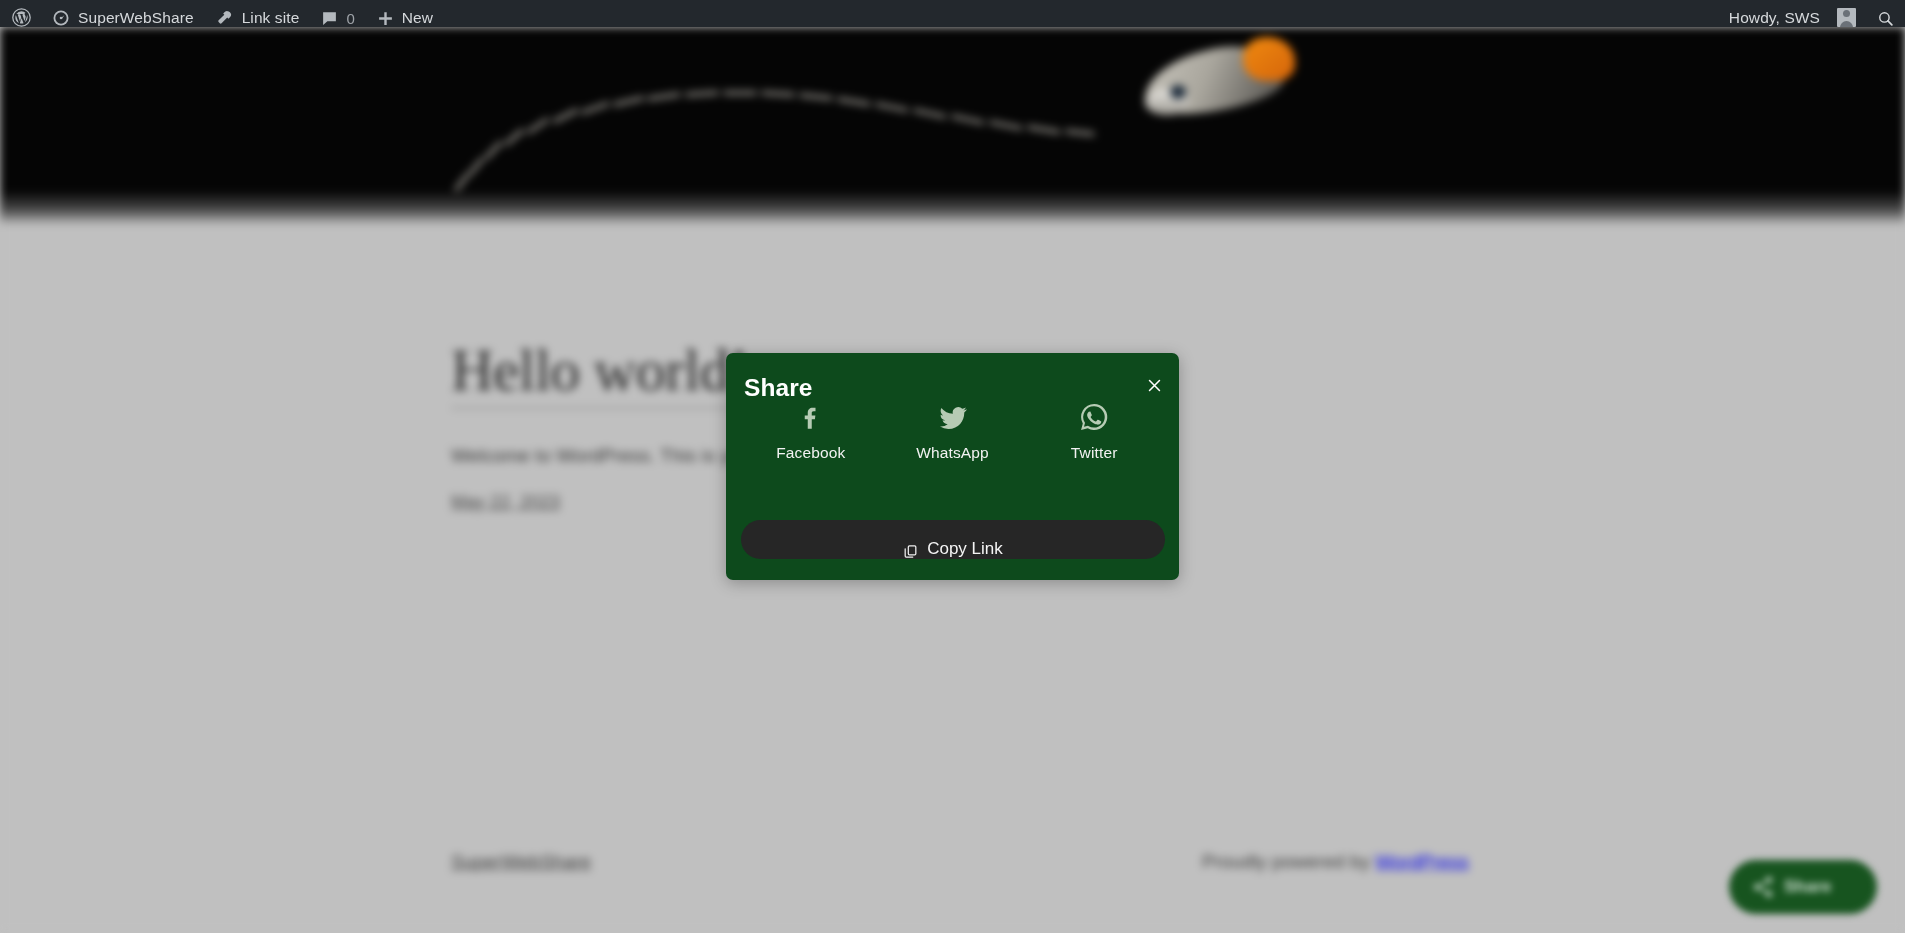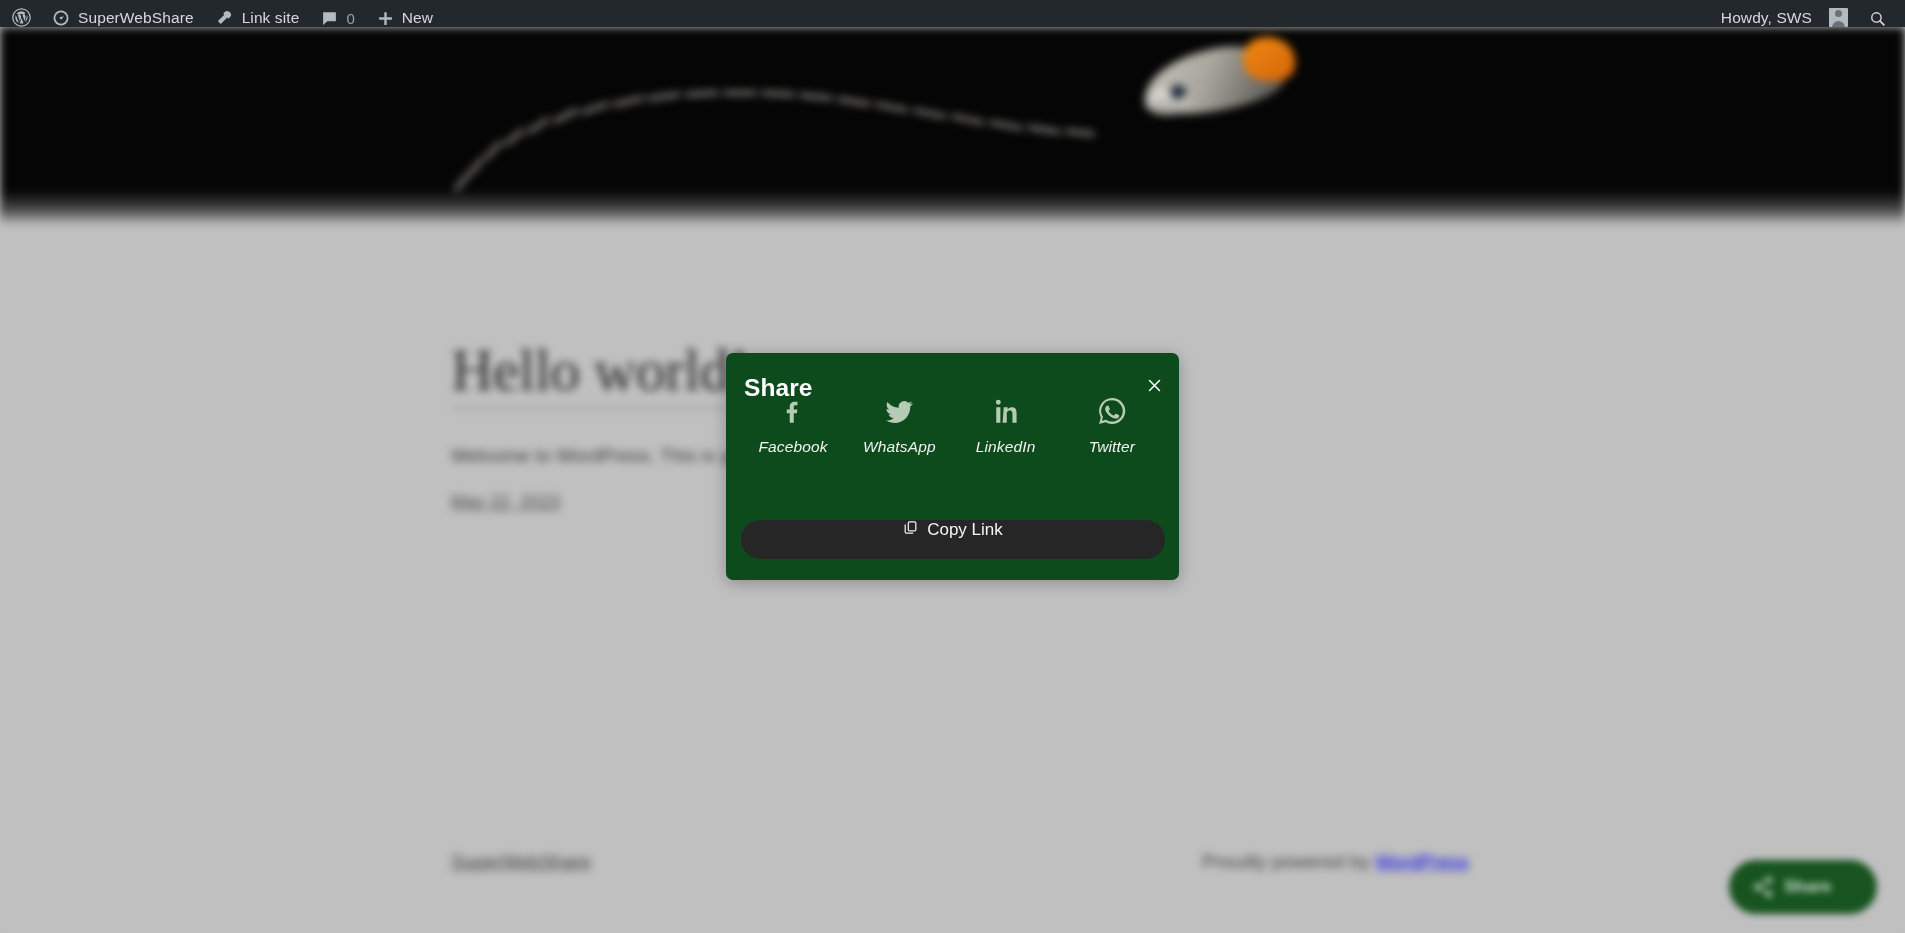"Howdy, SWS" .ab-right { padding-right: 8px -> none }
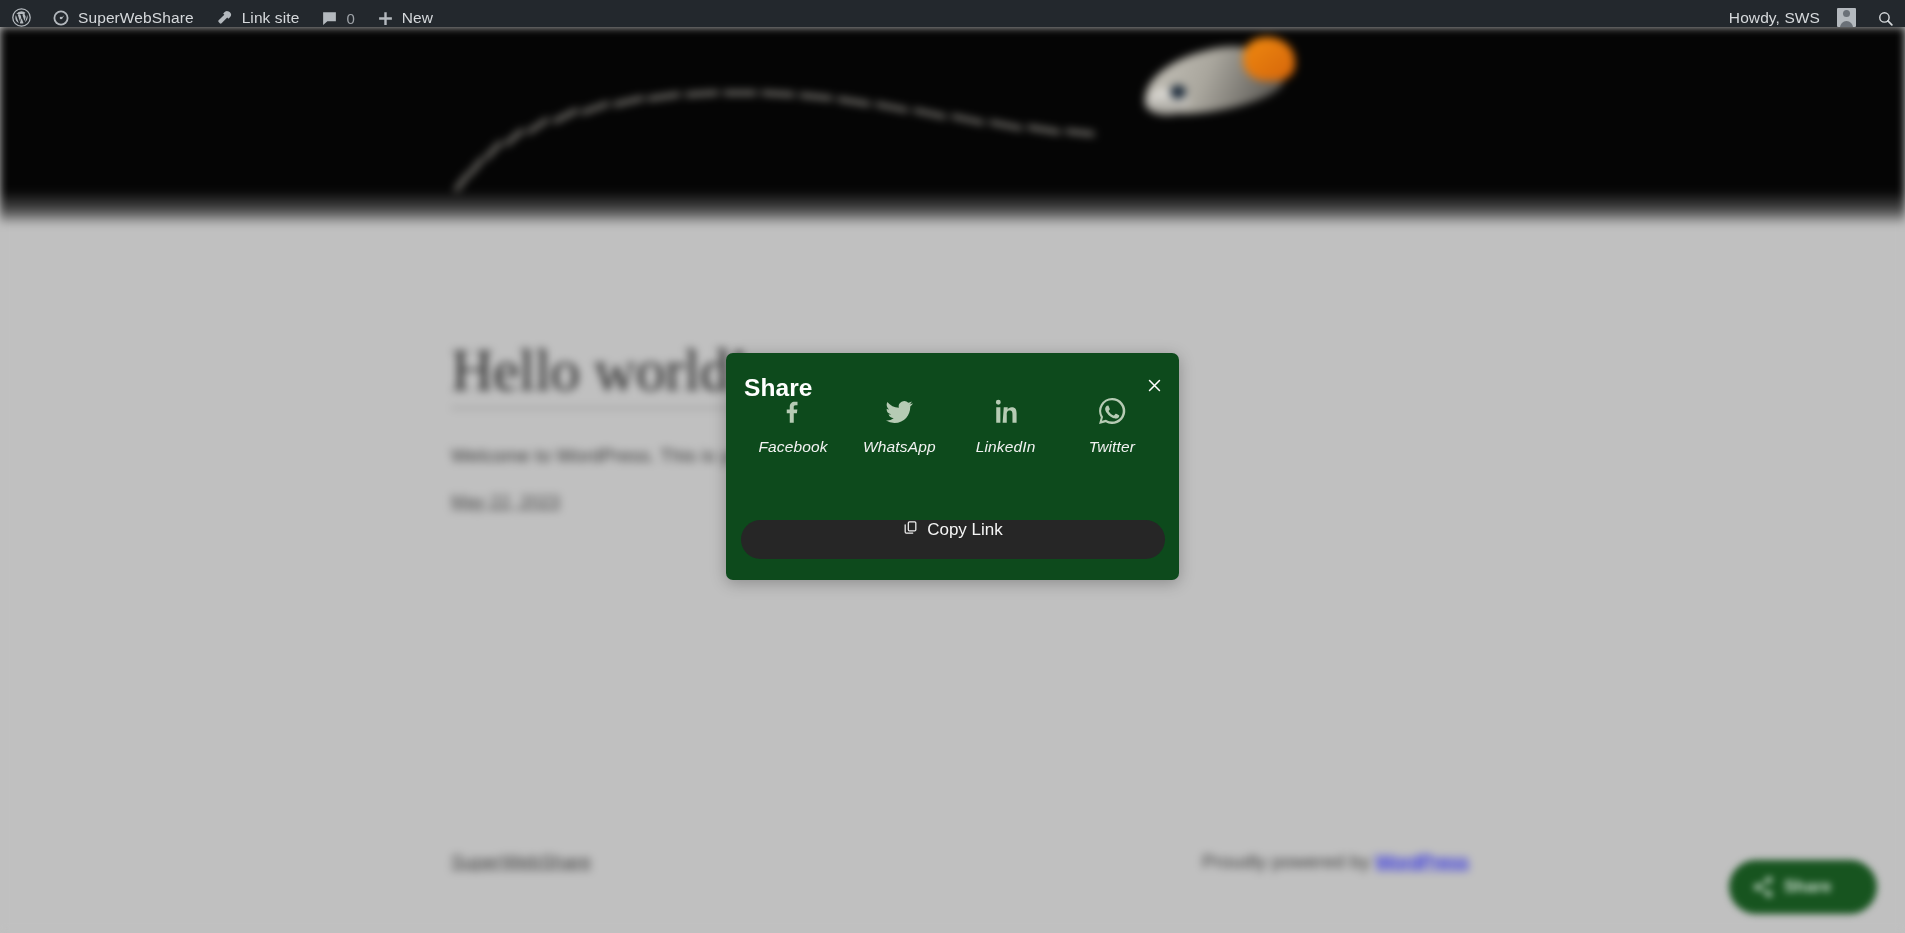"Facebook" #social-row { font-style: italic -> none; top: 40px -> 46px }
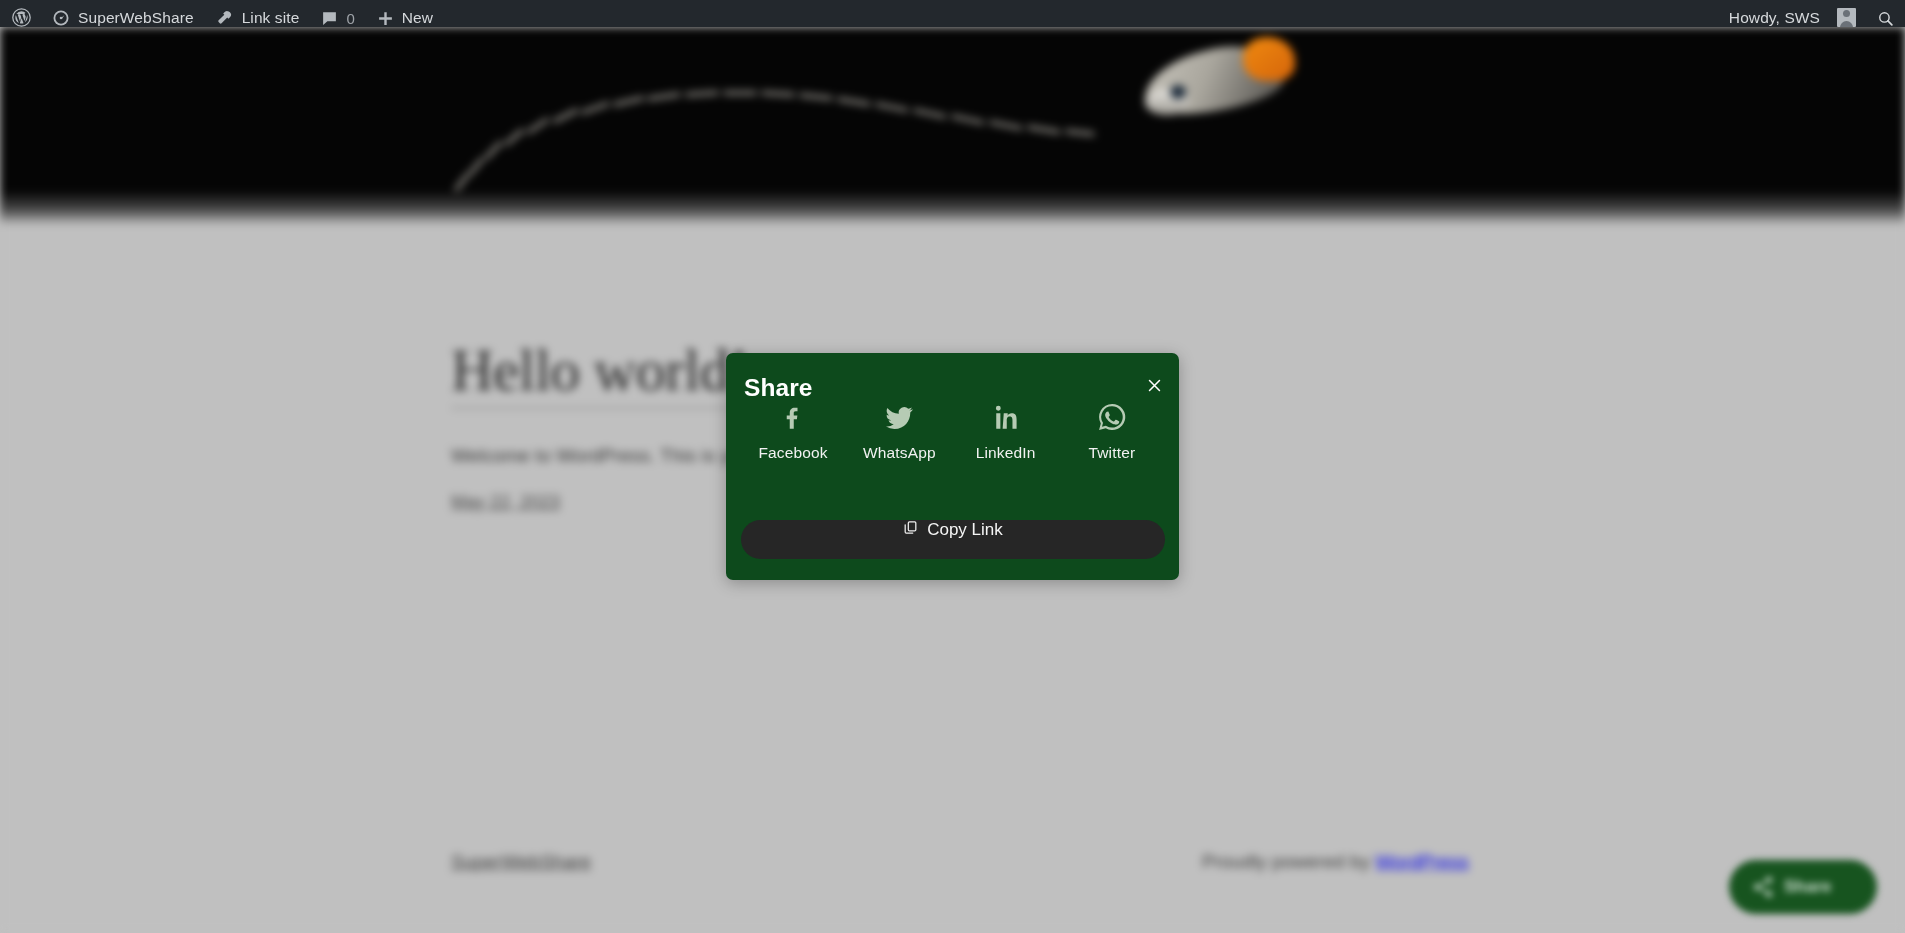"LinkedIn" a.social-item { html: <a> <span> <svg> <path></path> </svg> </span> <span>LinkedIn</span> </a> -> none }
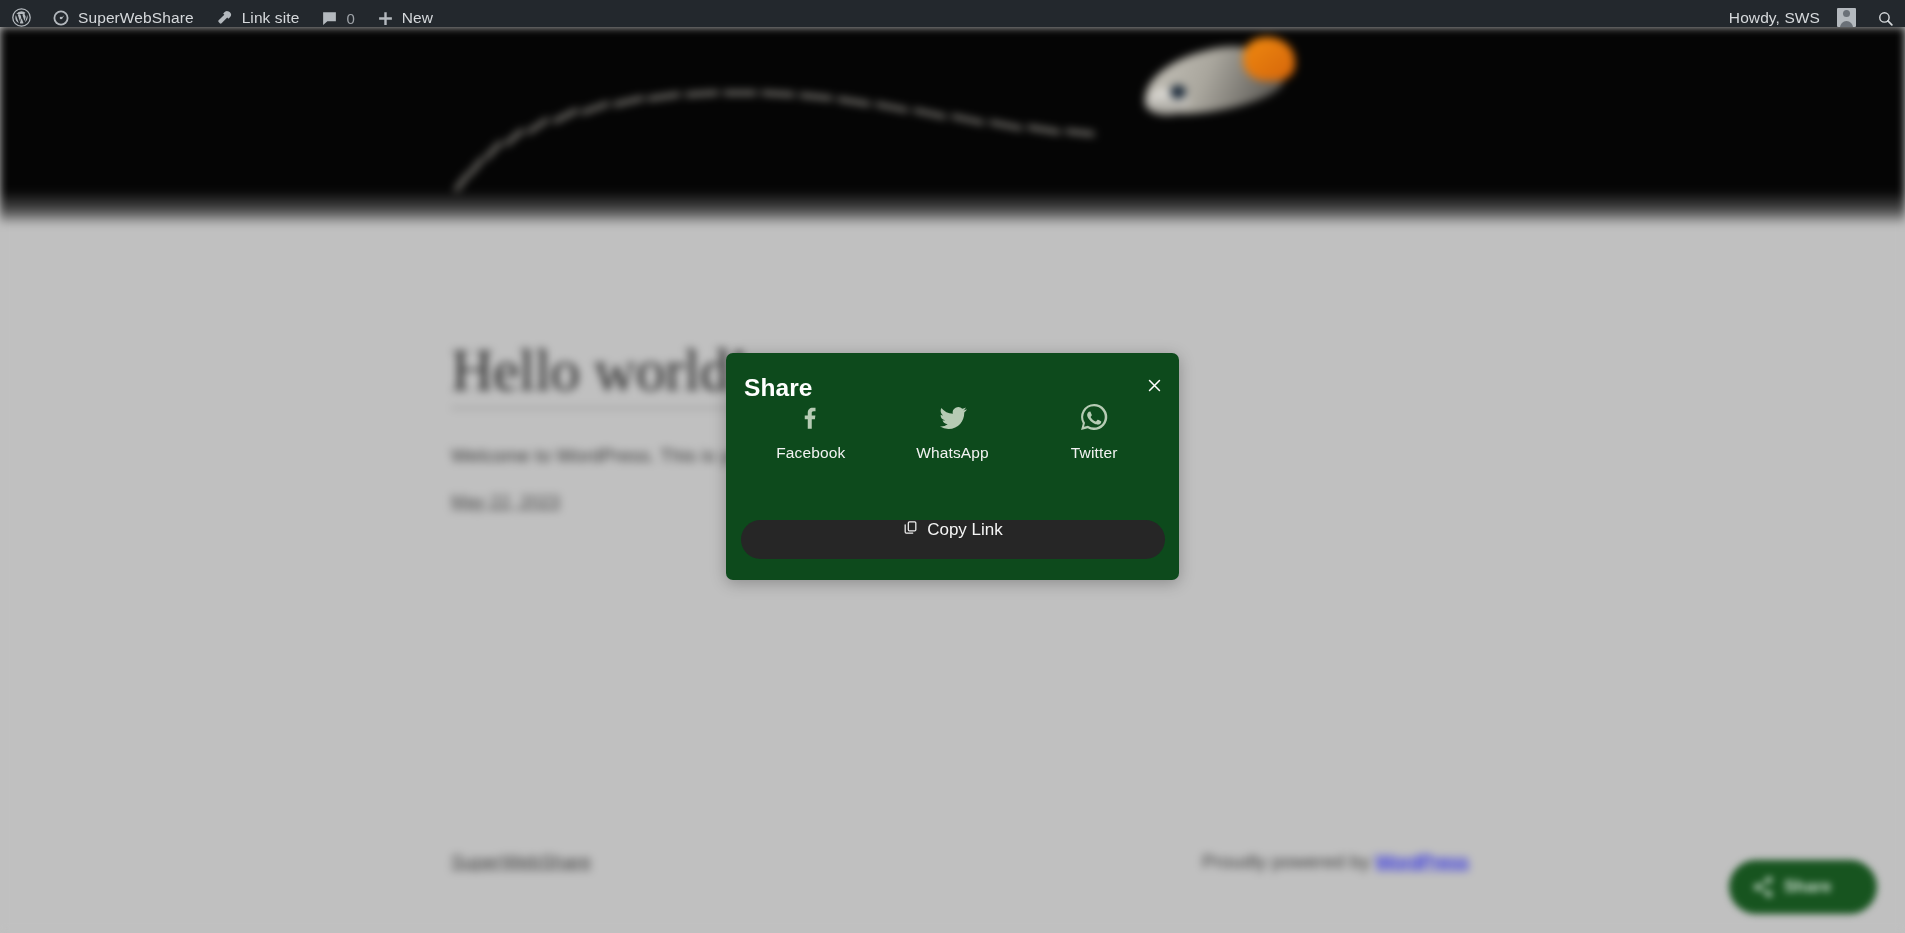"Copy Link" #copy-link { align-items: flex-start -> flex-end }
